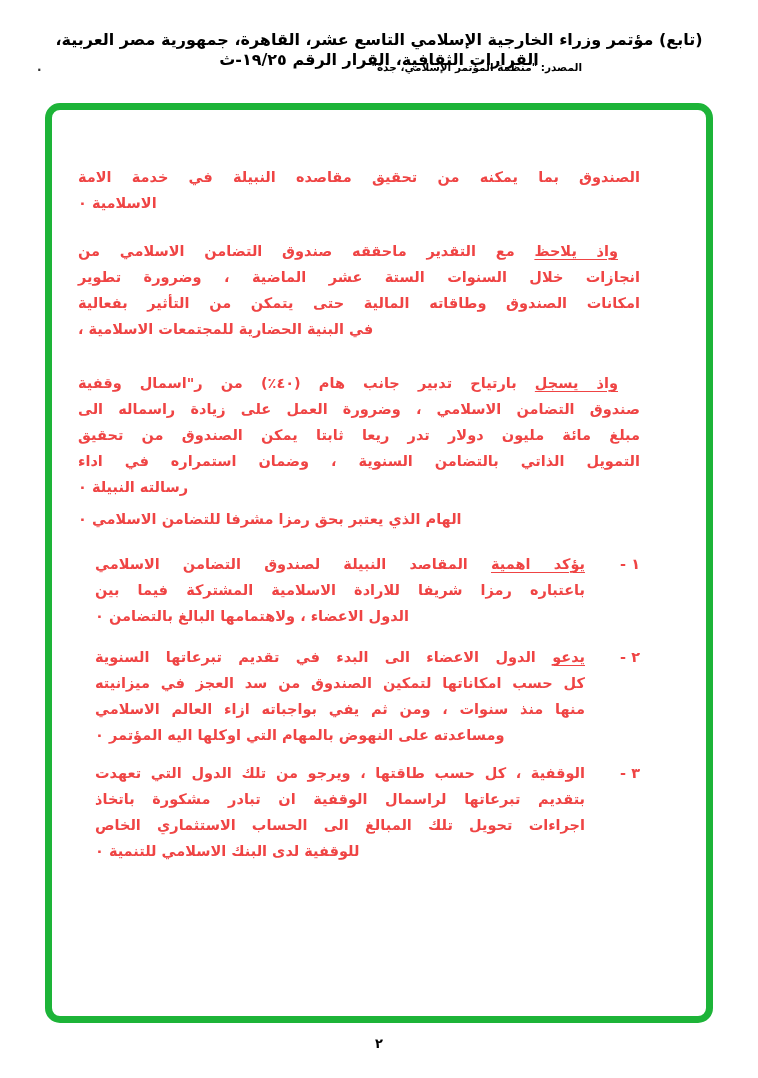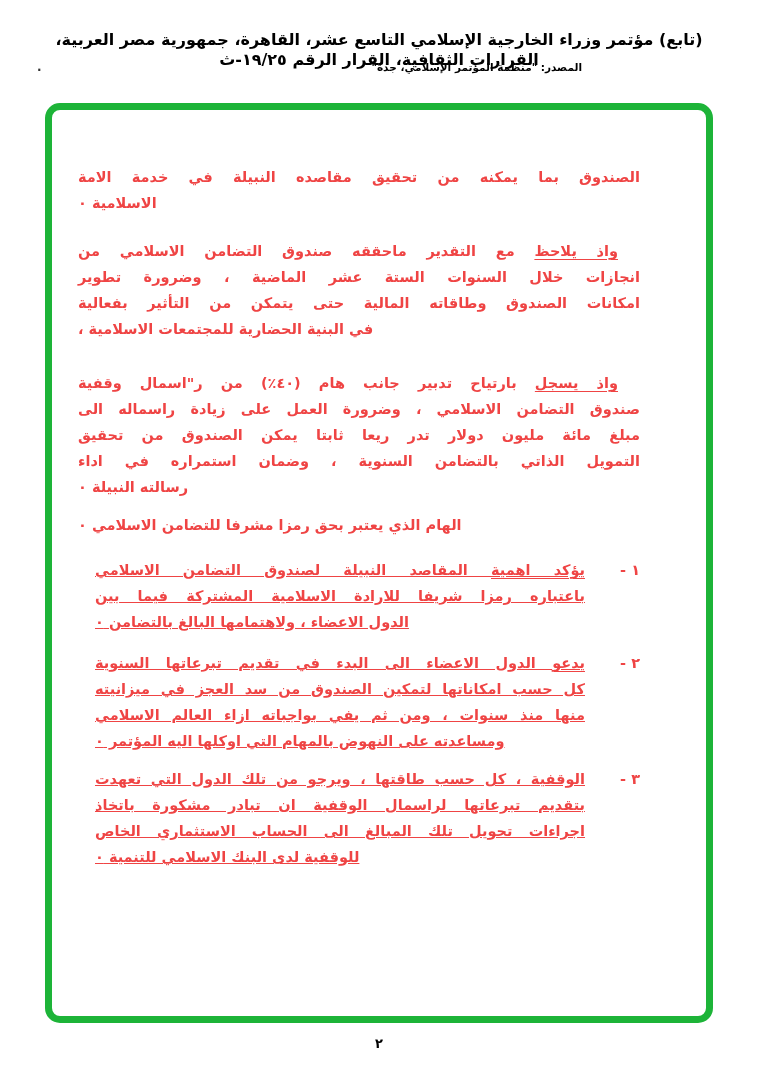"واذ يسجل بارتياح تدبير جانب" .doc-body > .para:nth-child(3) { margin-bottom: 12px -> 6px }
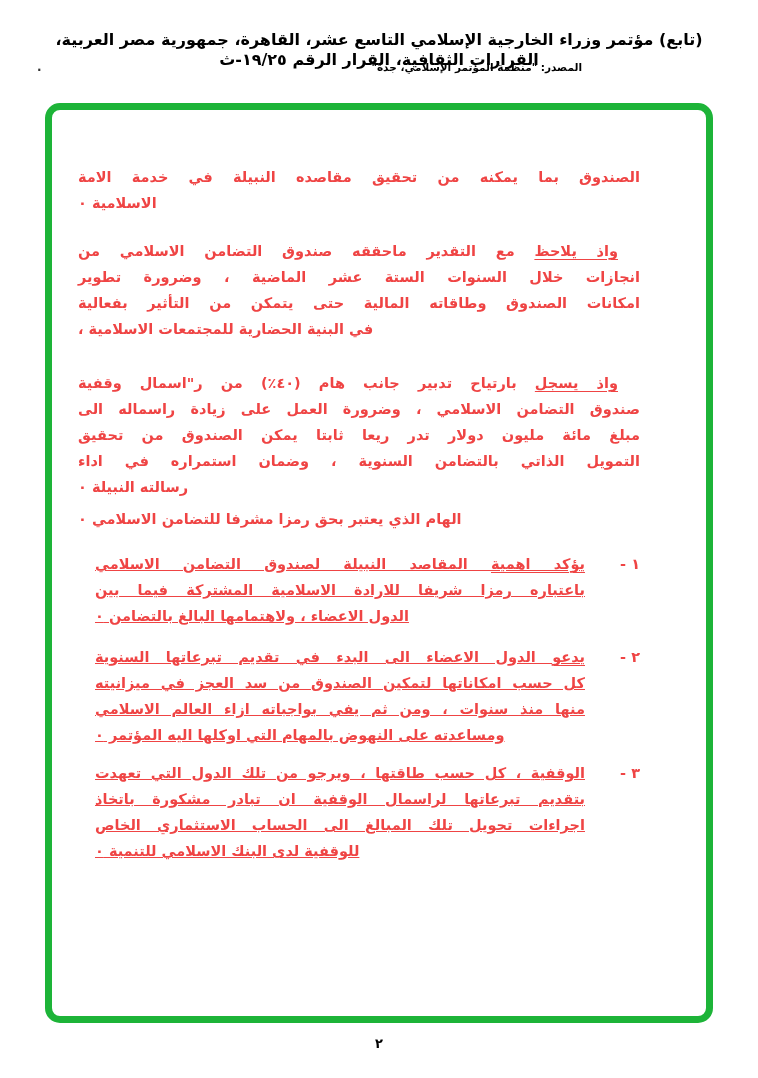"يؤكد اهمية المقاصد النبيلة لصندوق" .para.item .itext { text-decoration: underline -> none }
